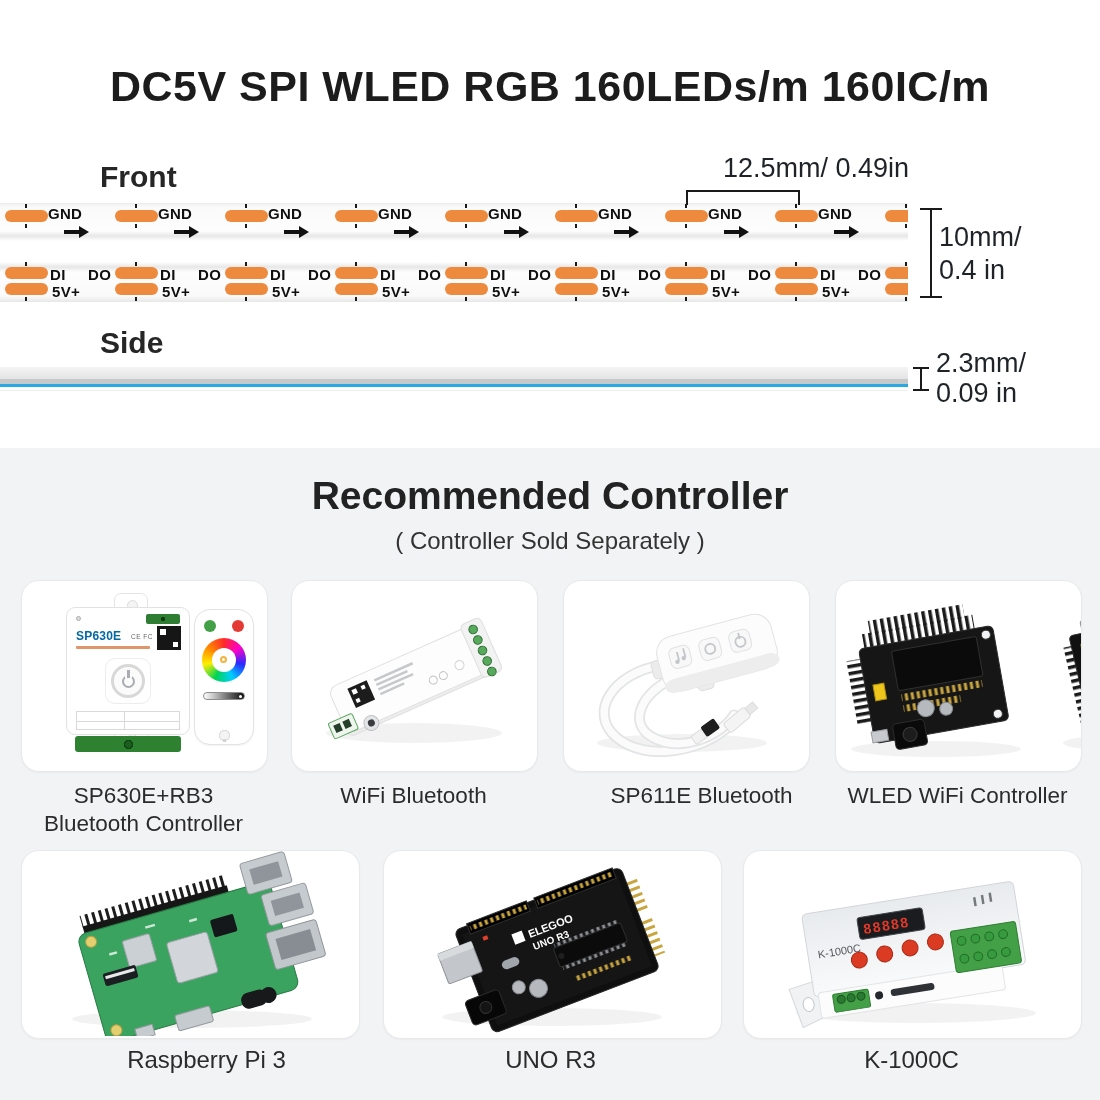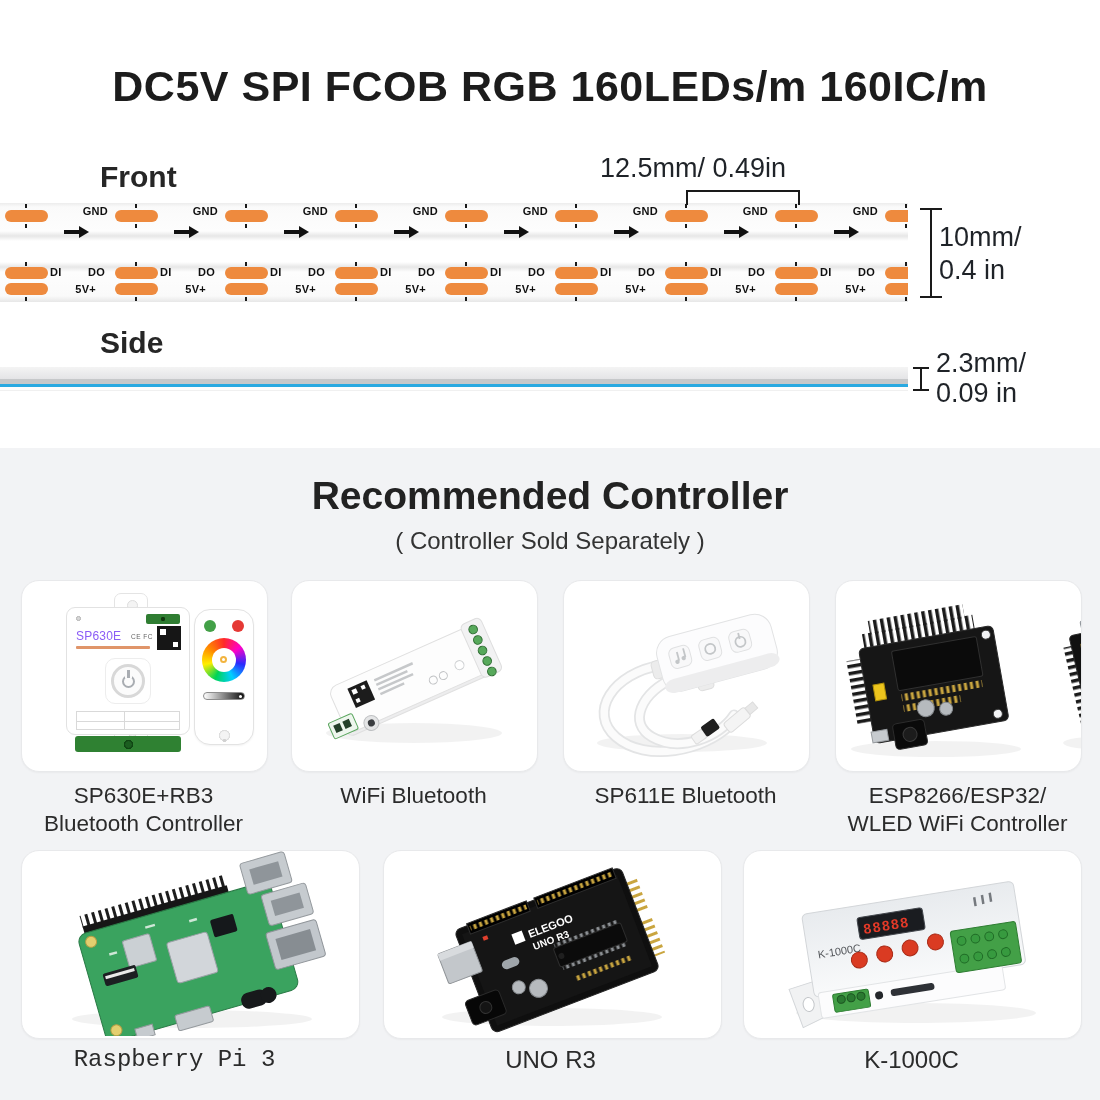"DC5V SPI FCOB RGB 160LEDs/m" div.abs { text: FCOB -> WLED }
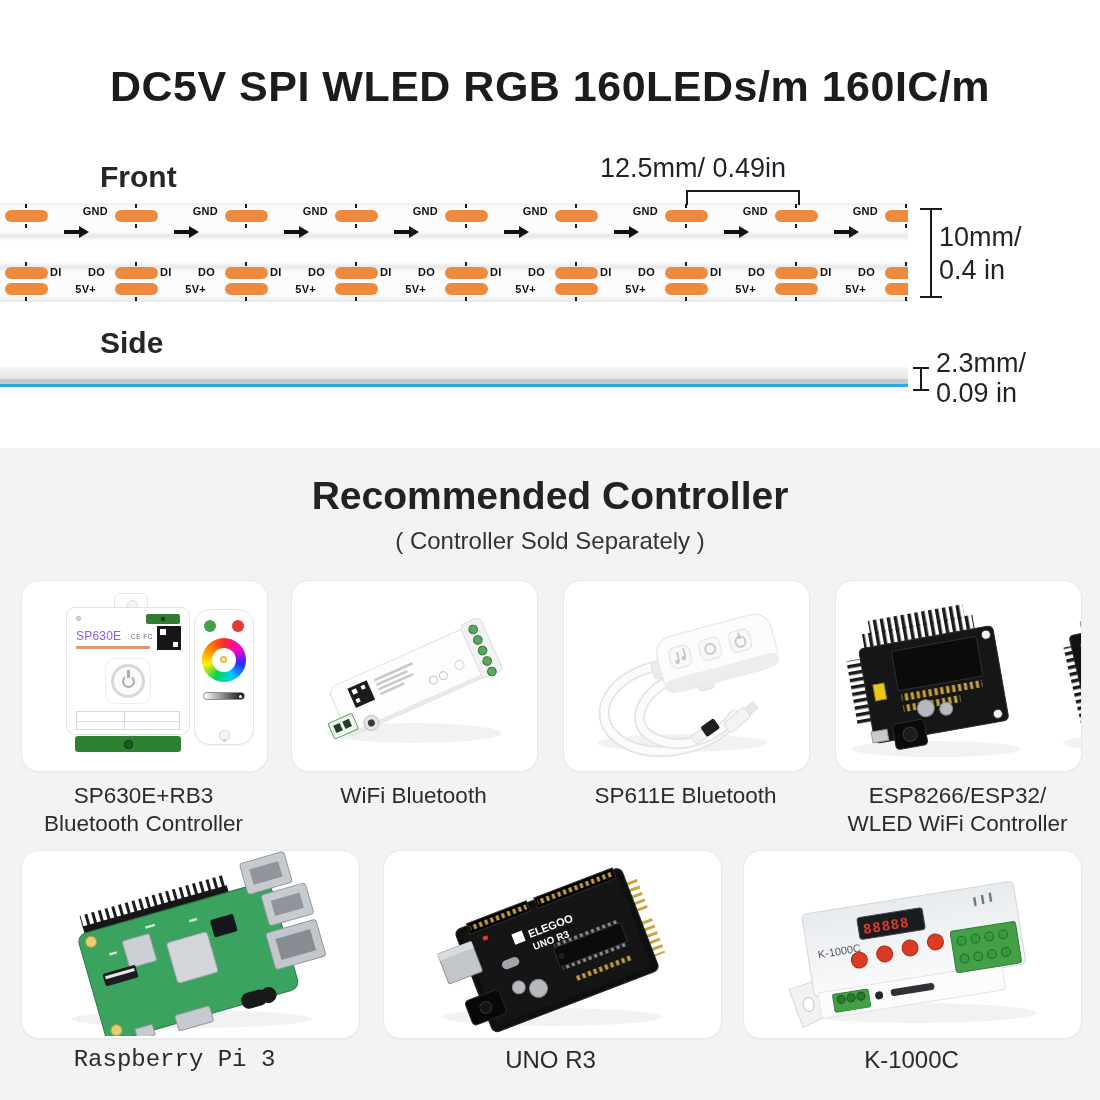"12.5mm/ 0.49in" #pitch-text { left: 600px -> 625px; text-align: left -> right }
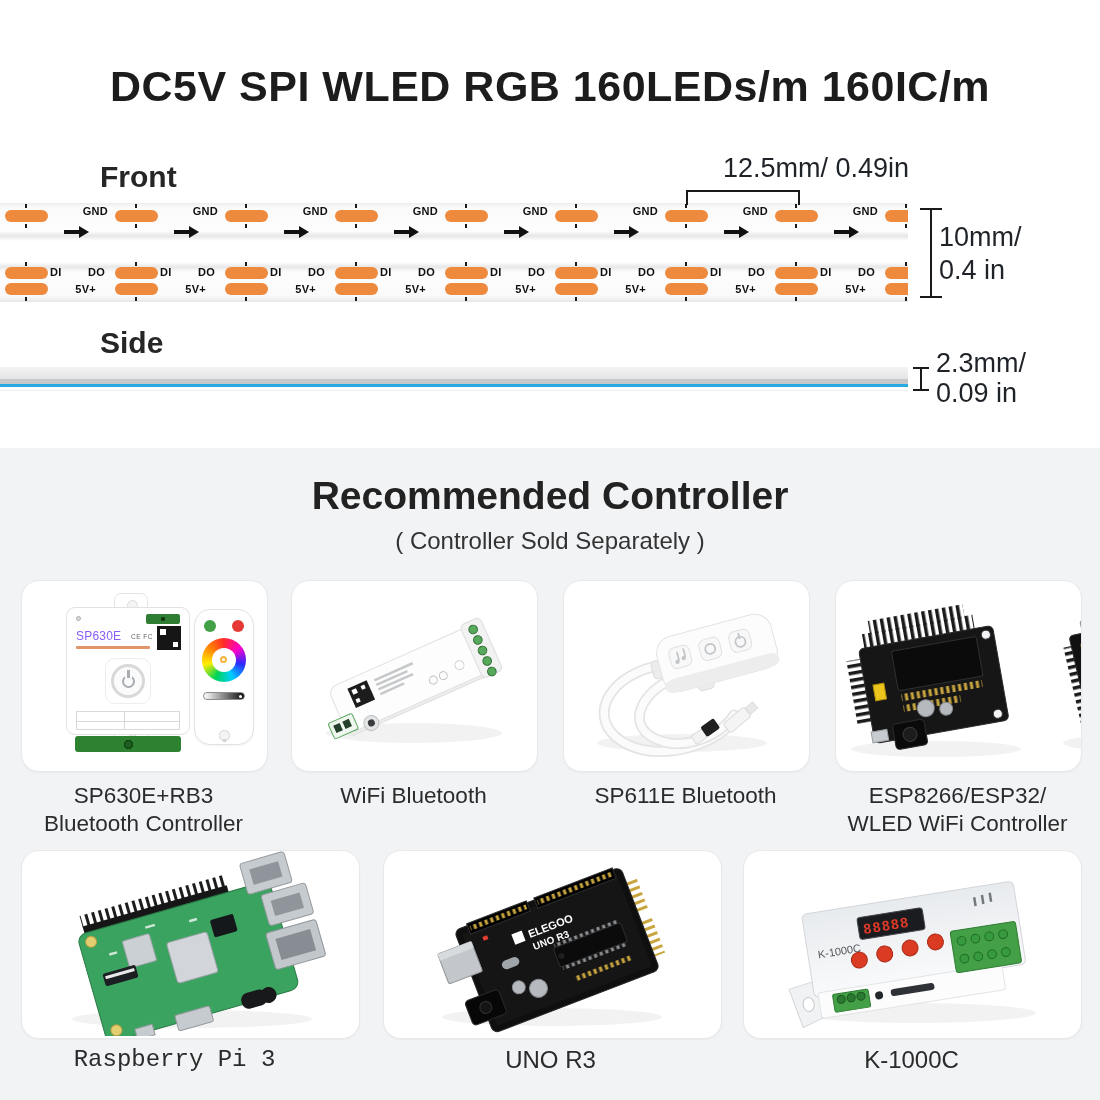"GND" .pinlbl { font-size: 11px -> 15px; text-align: right -> left }
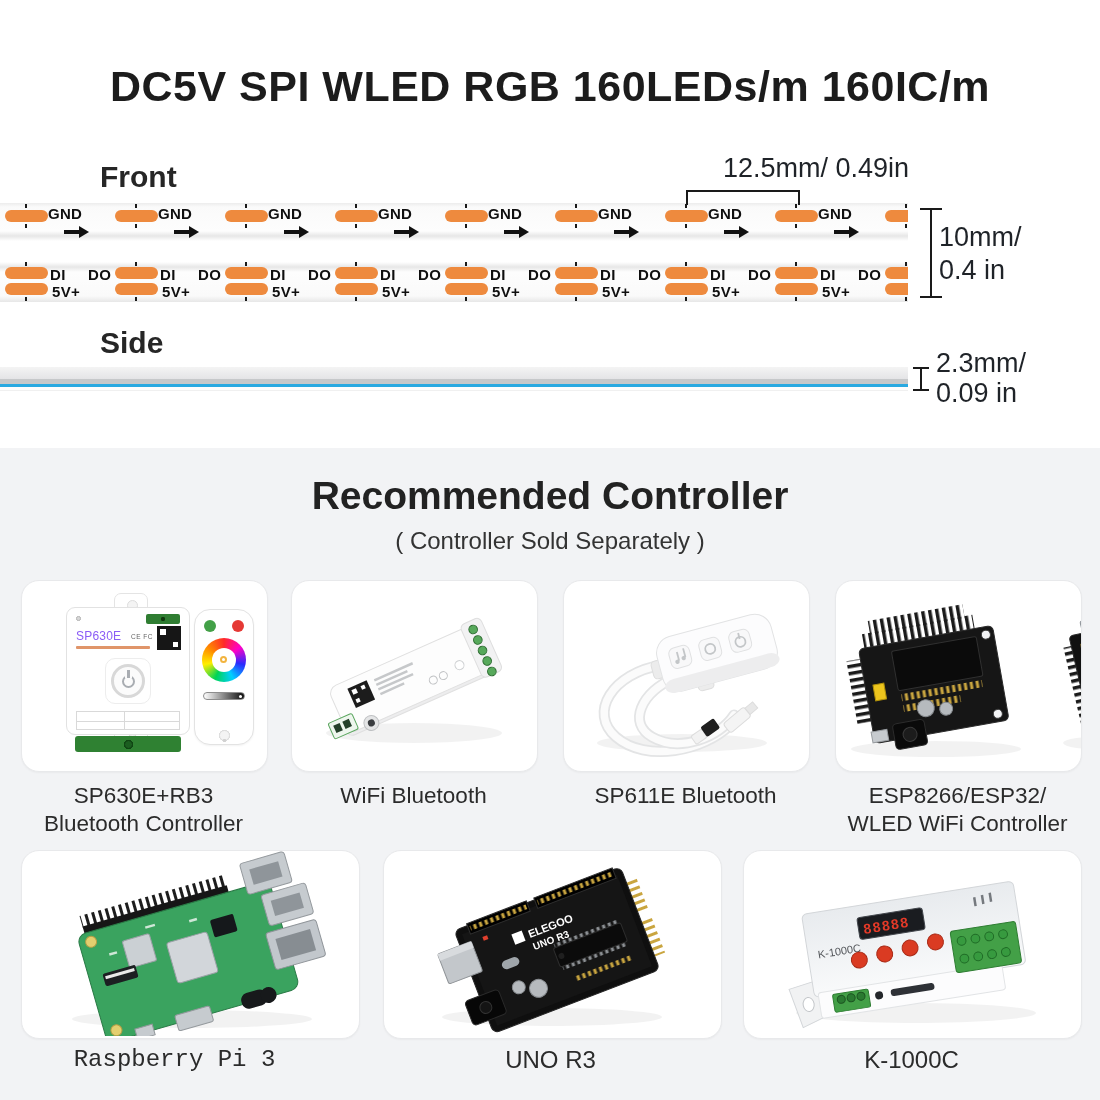"SP630E" .c1name { color: #8b5cf6 -> #0369a1; font-weight: 400 -> 700 }
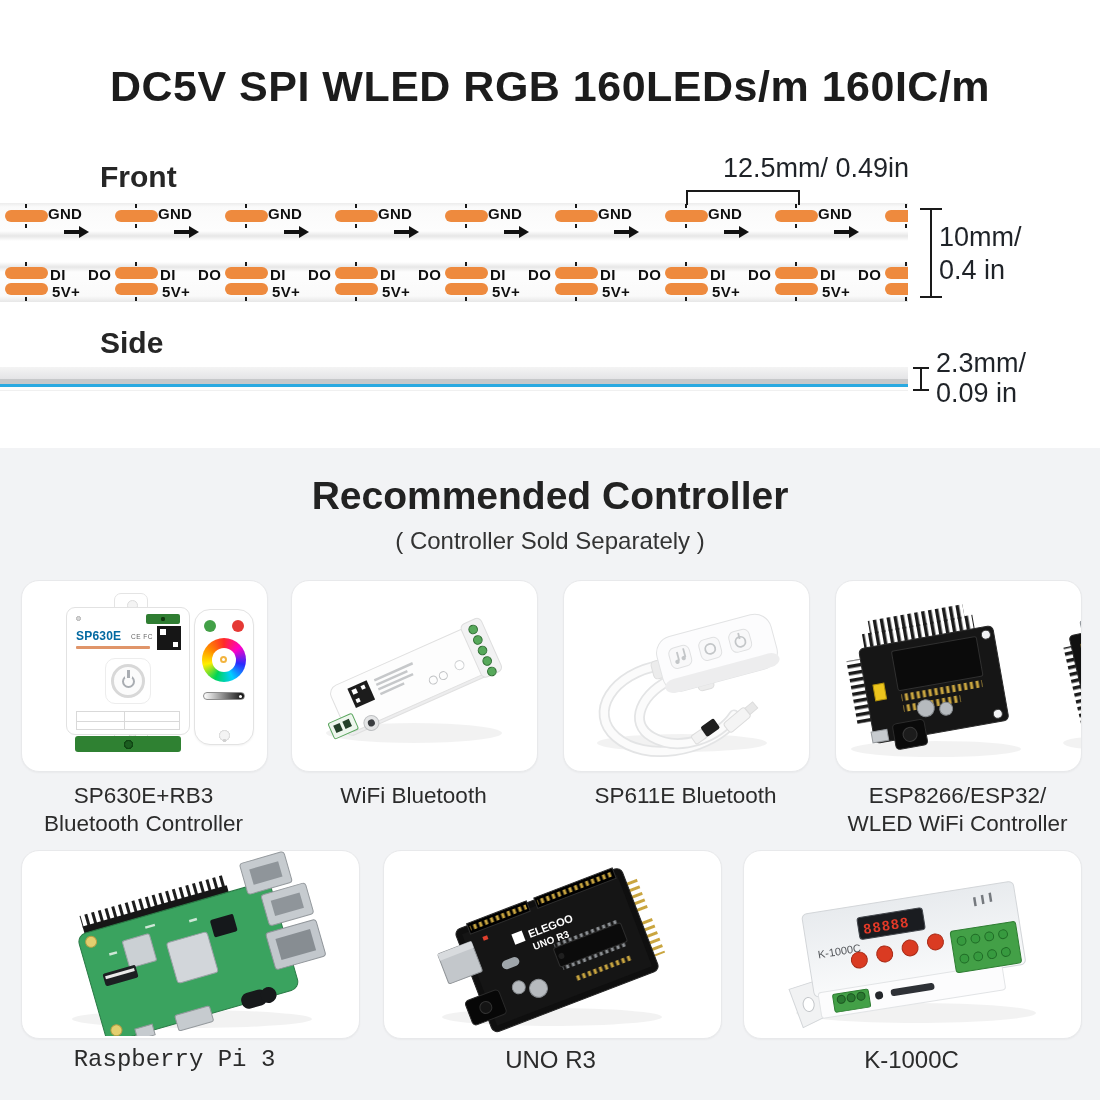"SP611E Bluetooth" div.abs { left: 553px -> 569px }
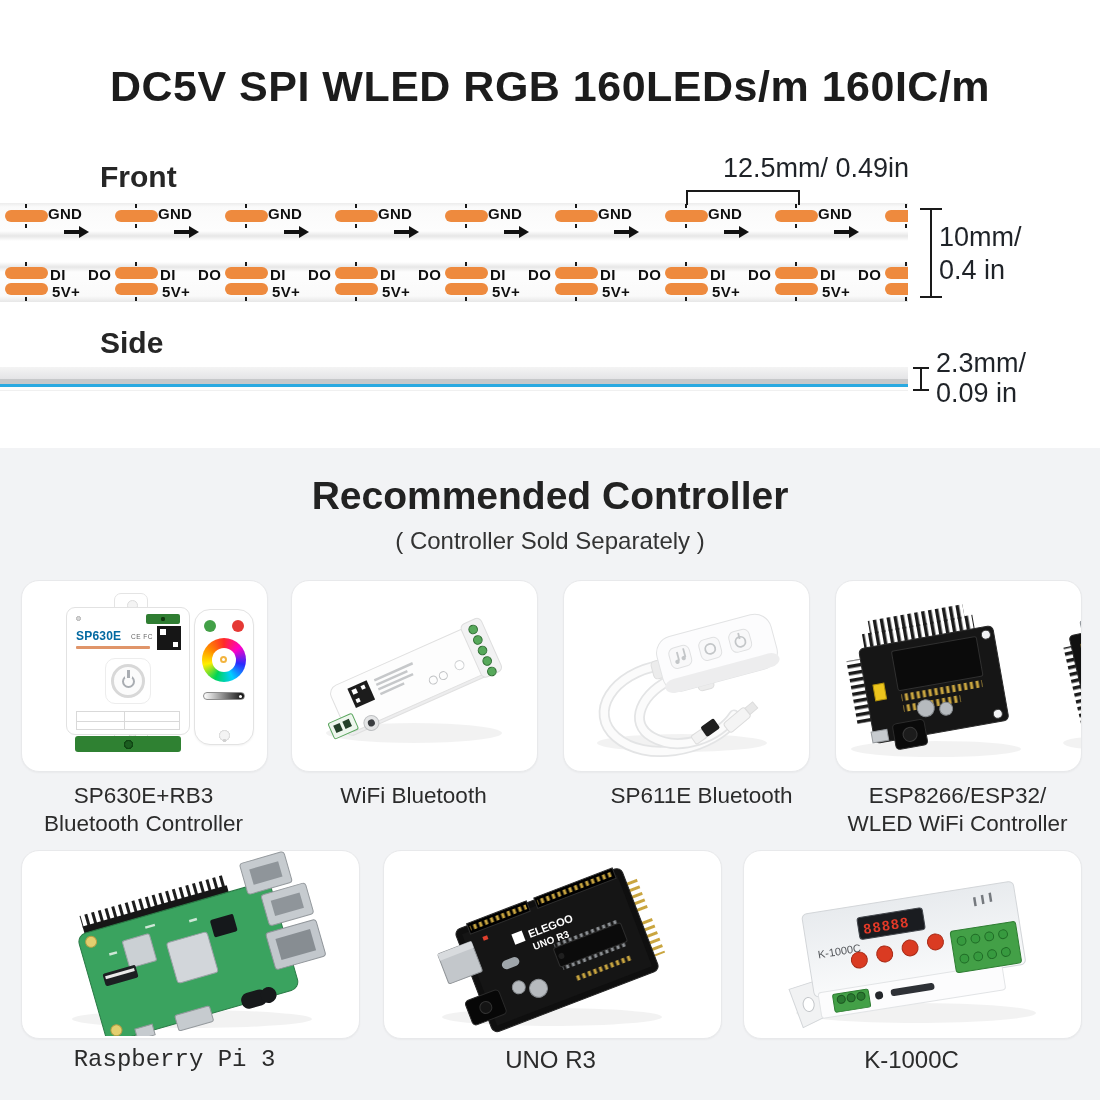"ESP8266/ESP32/" div { html: <div>ESP8266/ESP32/</div> -> none }
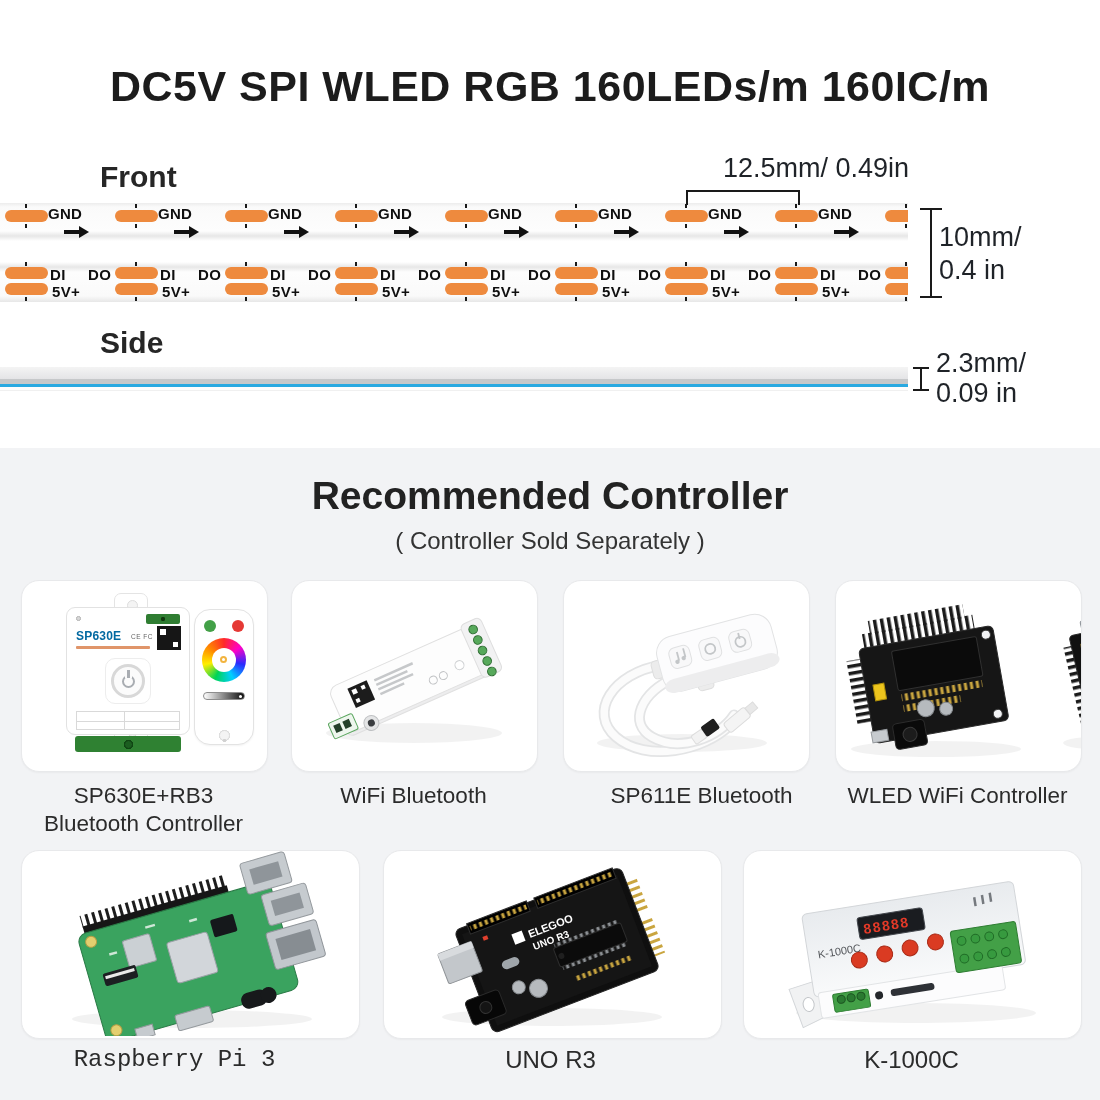"Raspberry Pi 3" div.abs { font-family: Liberation Mono, monospace -> none; left: 6px -> 38px }
